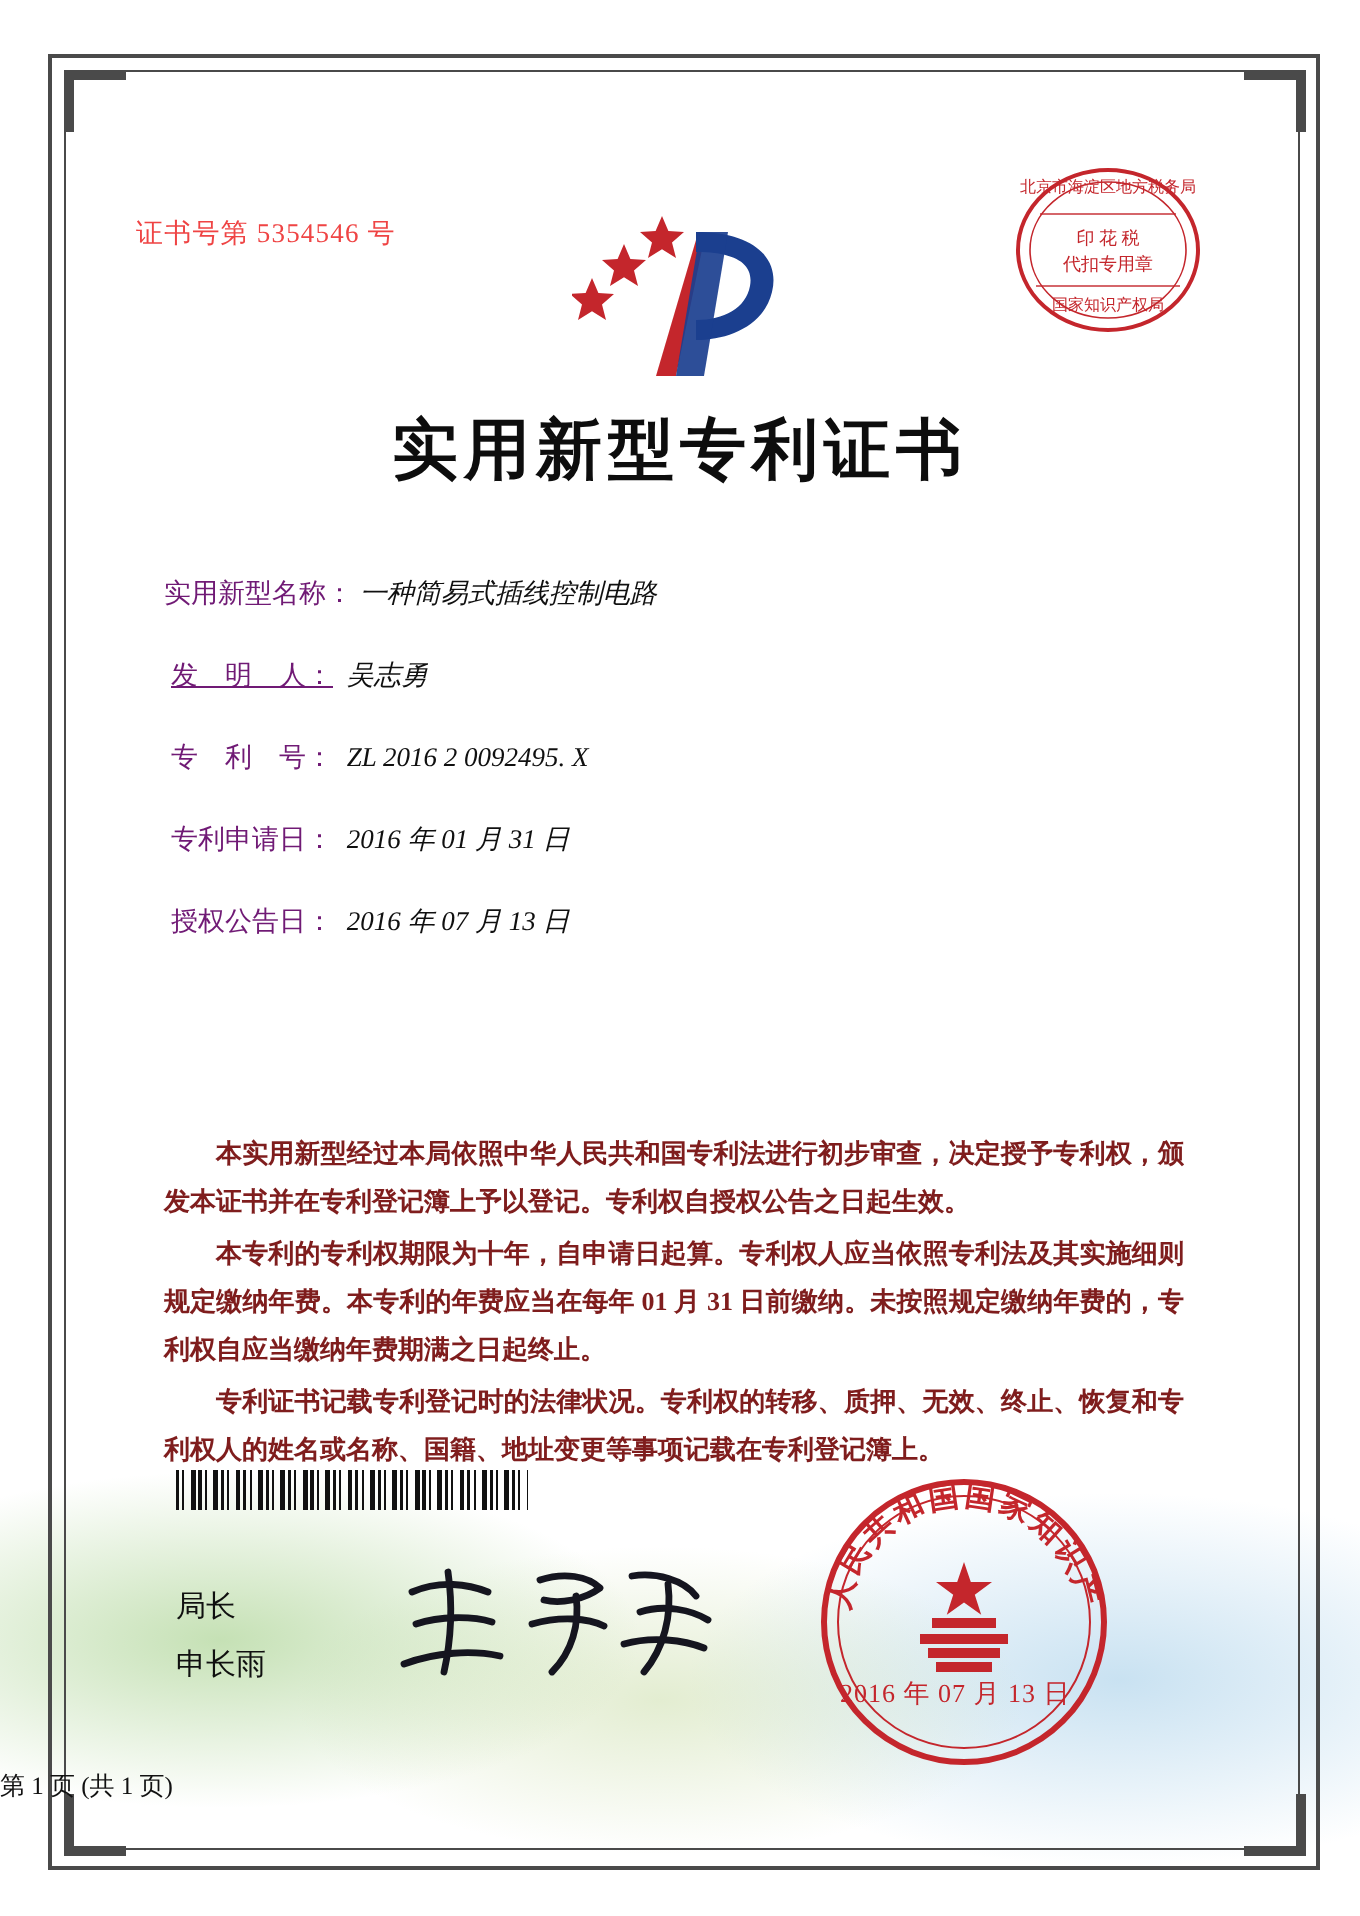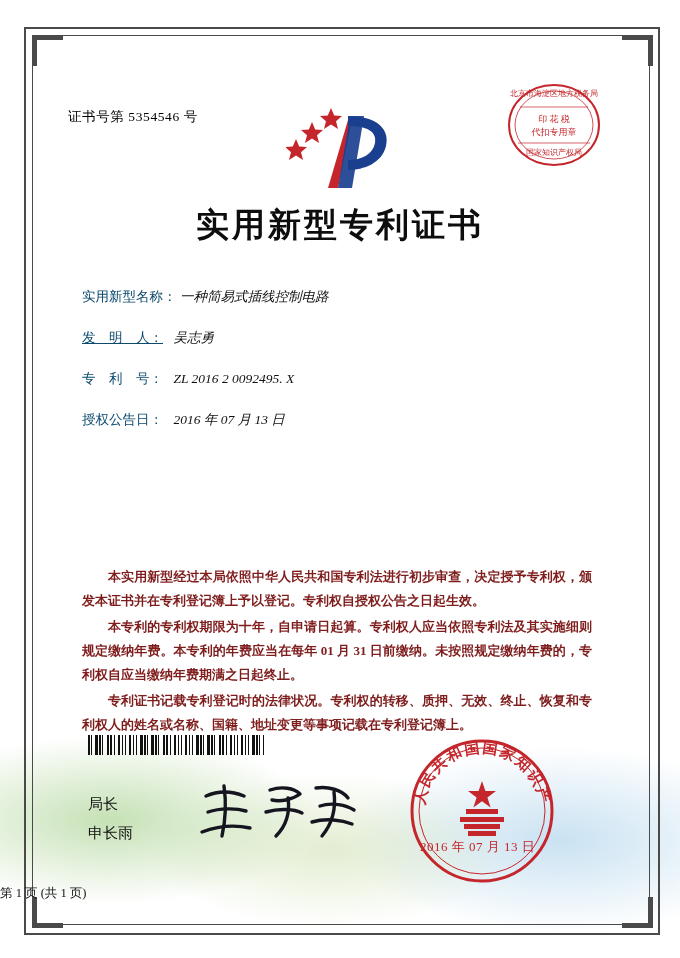"证书号第 5354546 号" .cert-no { color: #000000 -> #ef4444 }
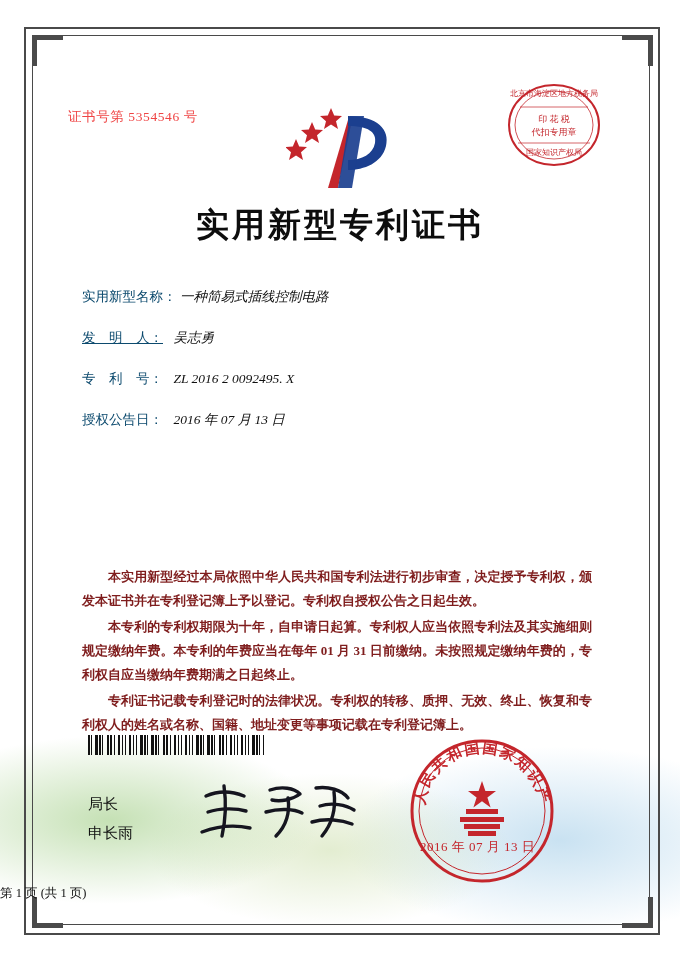"实用新型名称：" .field-label { color: #0c4a6e -> #701a75; text-align: none -> center }
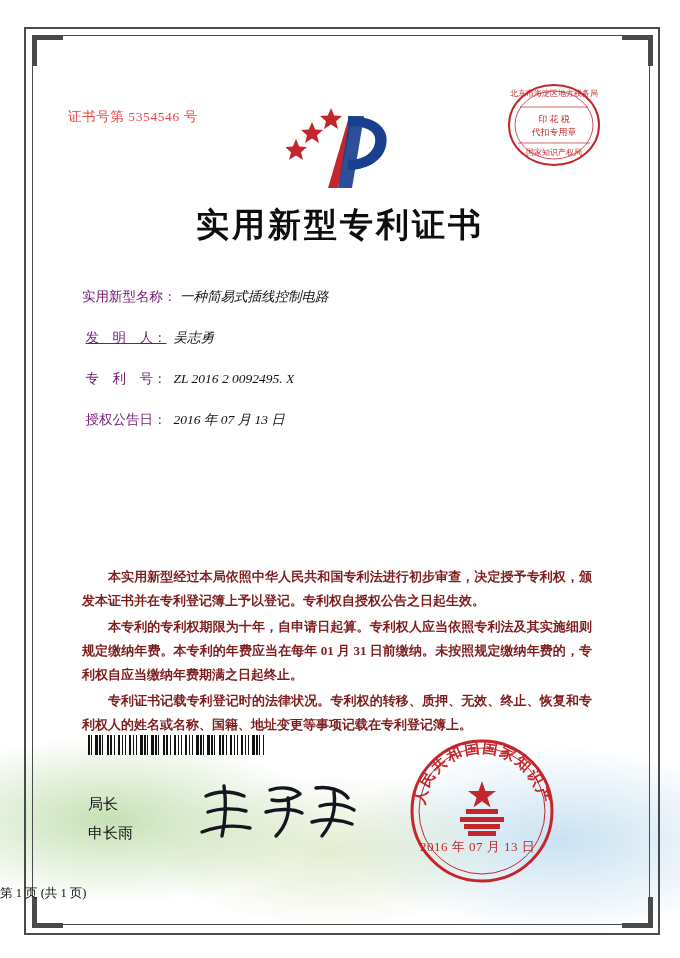"专利申请日： 2016 年 01 月" div.field-row { html: none -> <div> <span>专利申请日：</span> <span>2016 年 01 月 31 日</span> </div> }
